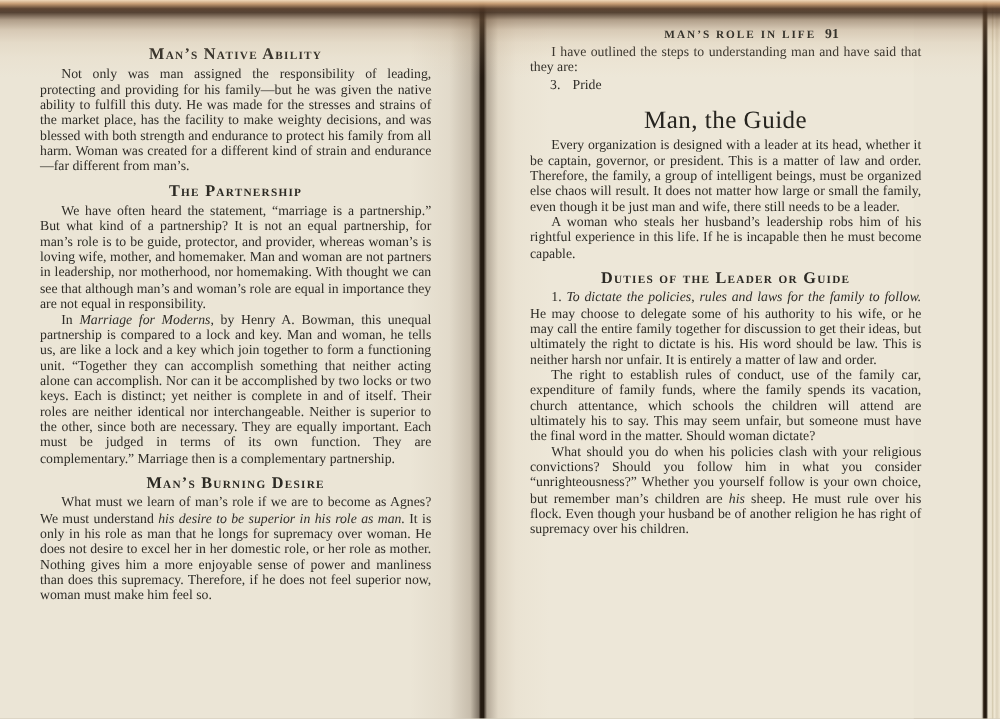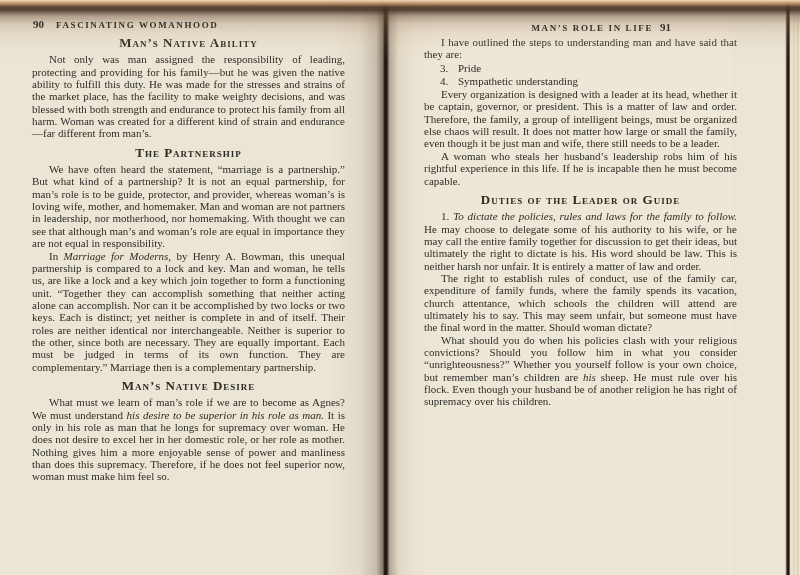"90 FASCINATING WOMANHOOD" div.rh { html: <div> <span>90</span><span>FASCINATING WOMANHOOD</span> </div> -> none }
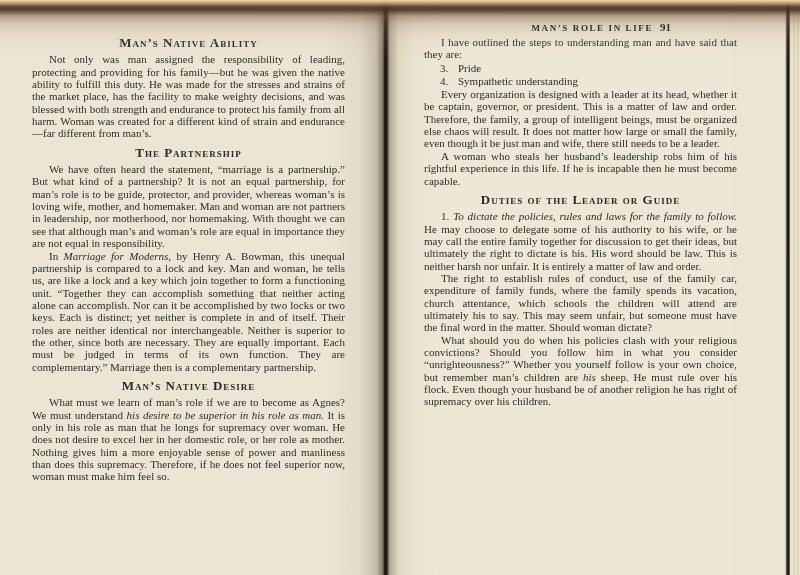"4. Sympathetic understanding" li { html: <li><span>4.</span><span>Sympathetic understanding</span></li> -> none }
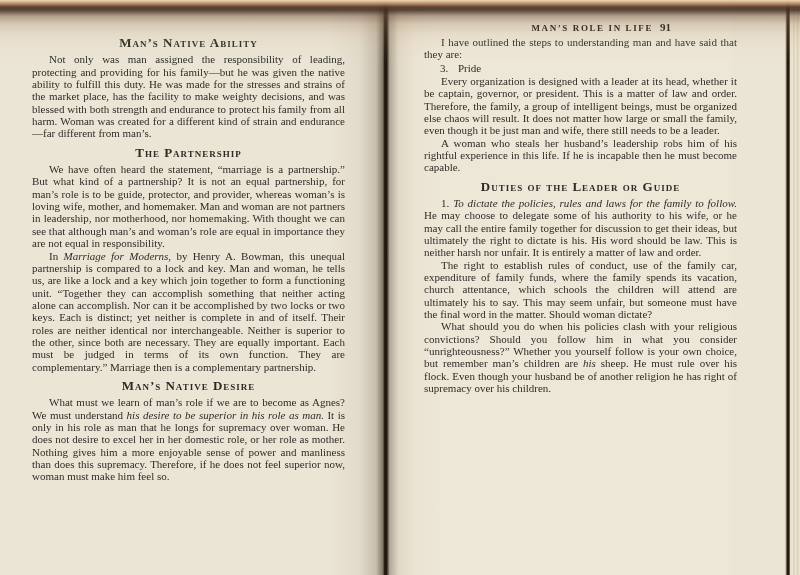"Man, the Guide" h1.chapter-title { html: none -> <h1>Man, the Guide</h1> }
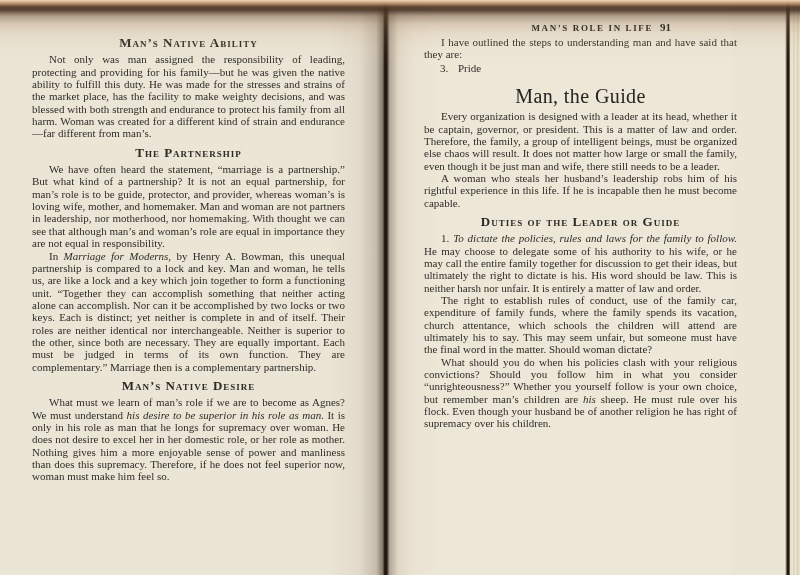"Man’s Native Desire" h3.sec-heading { text: Native -> Burning }
